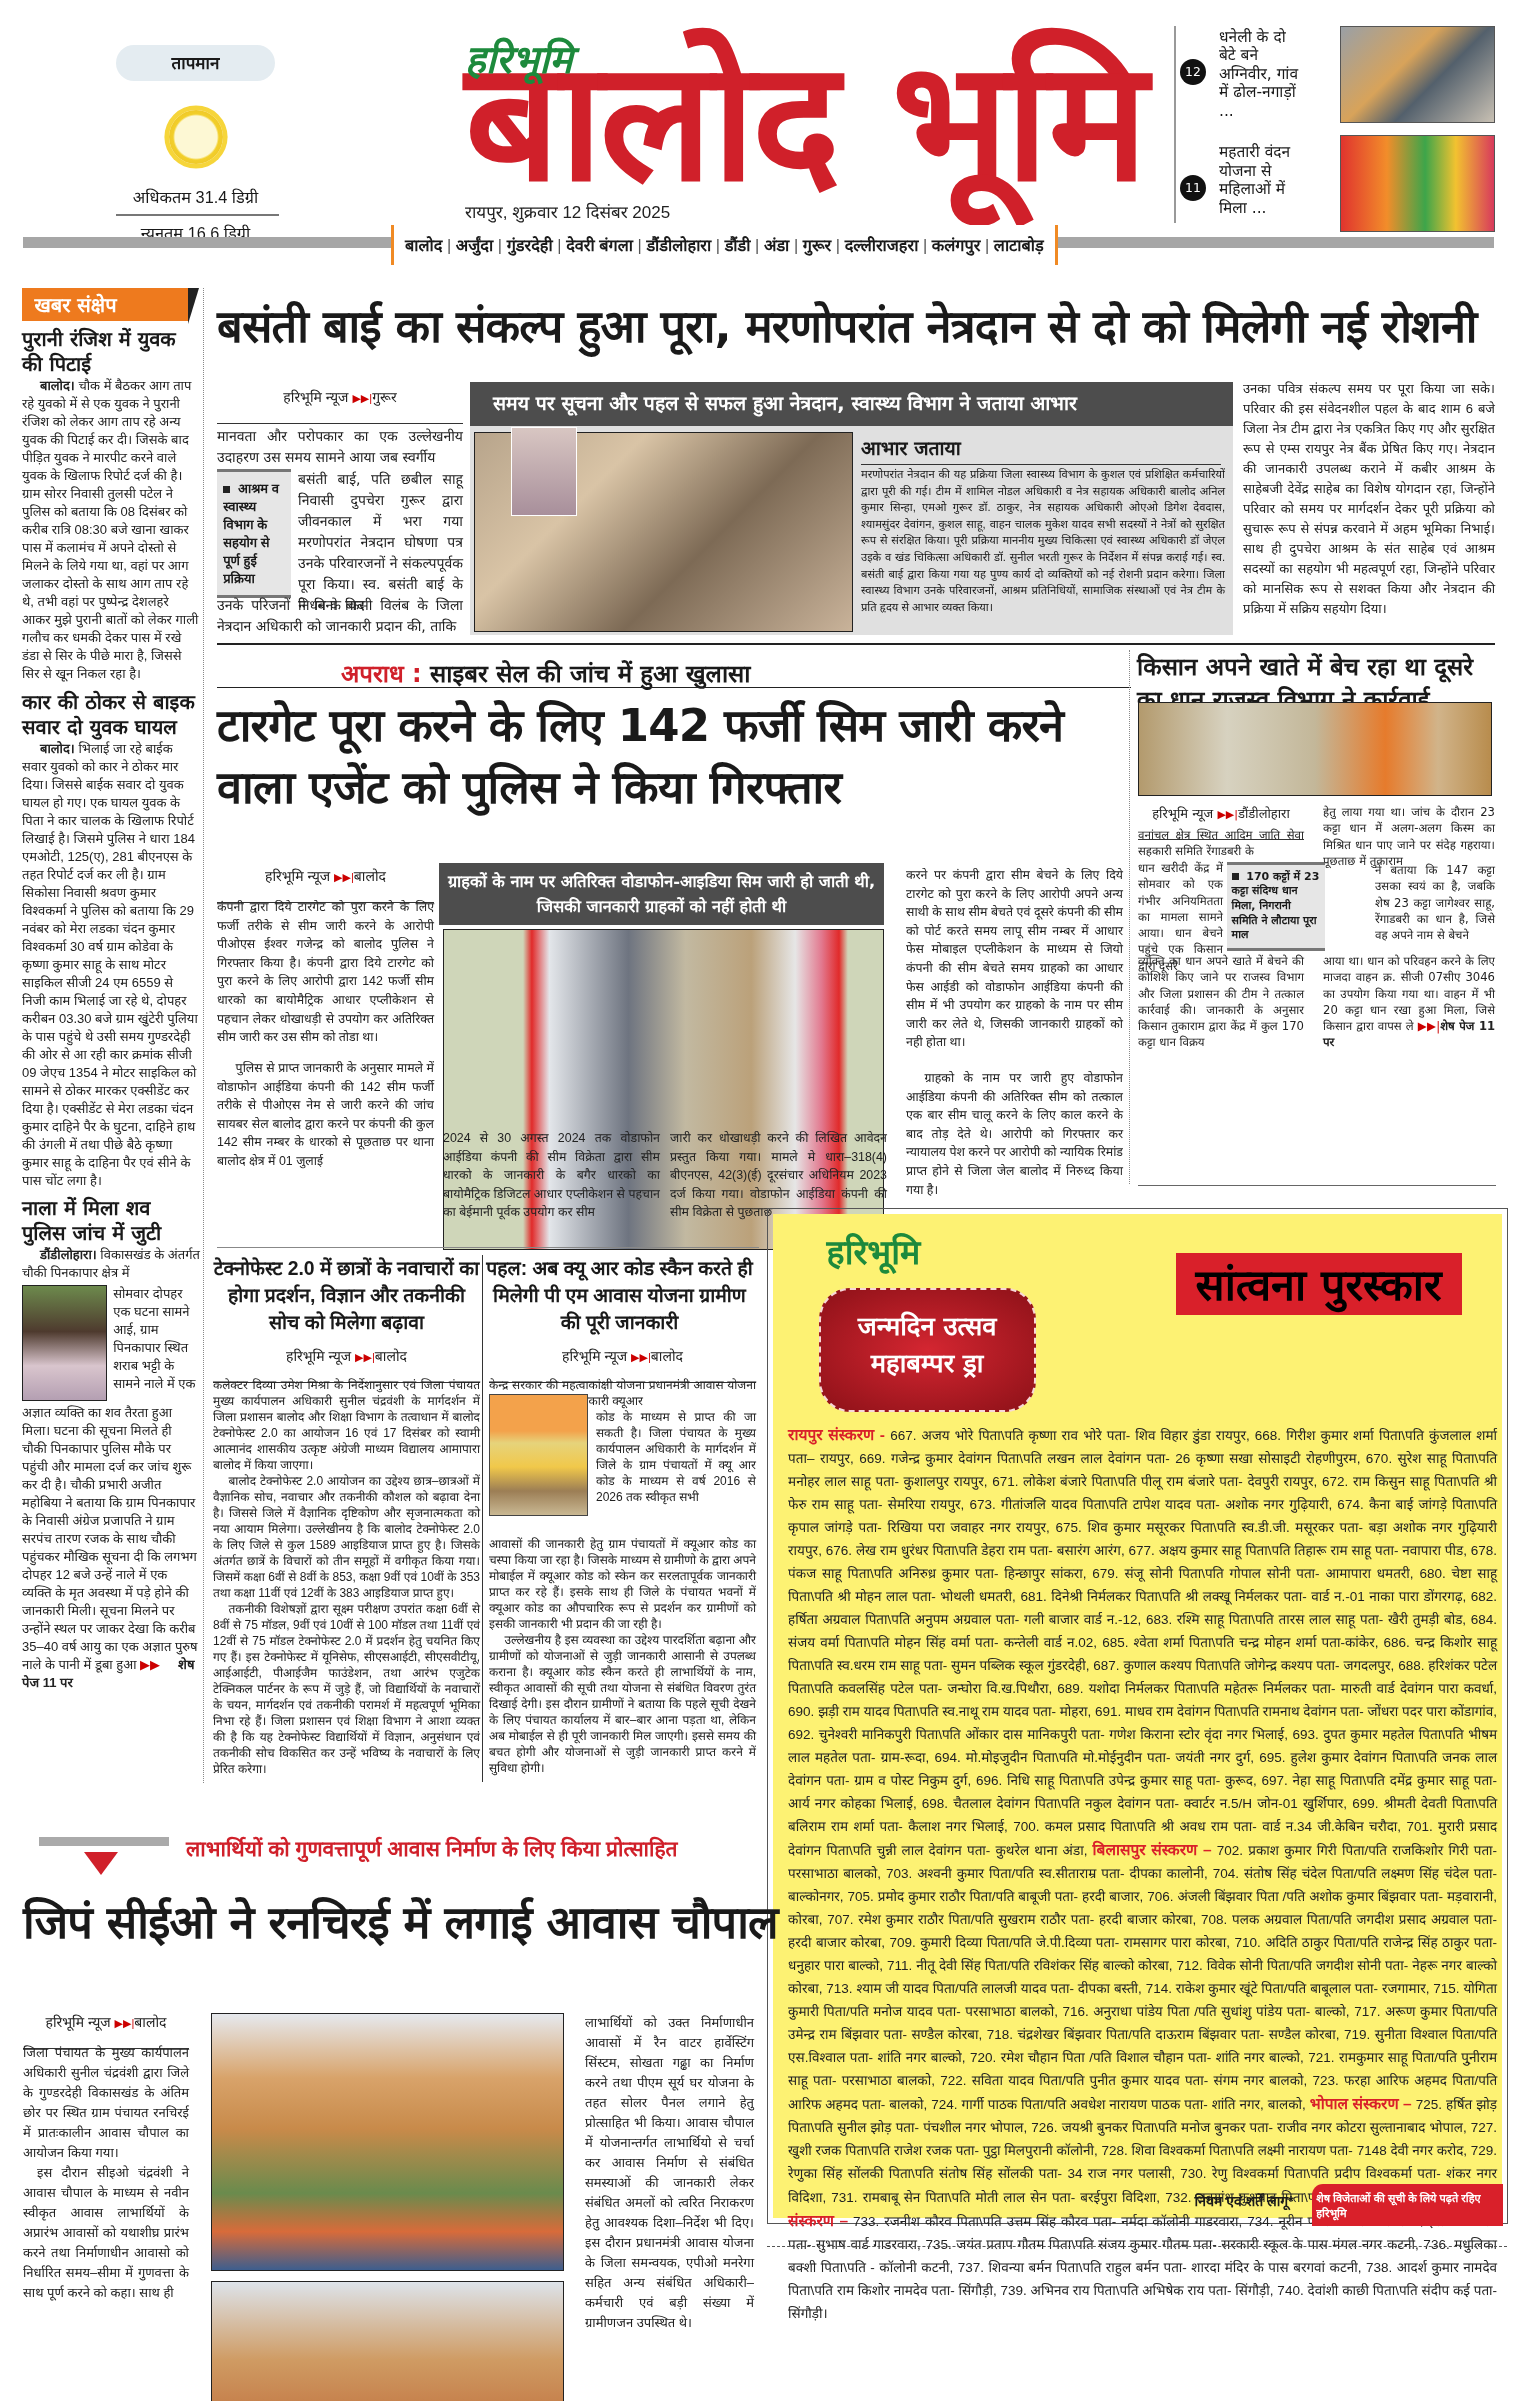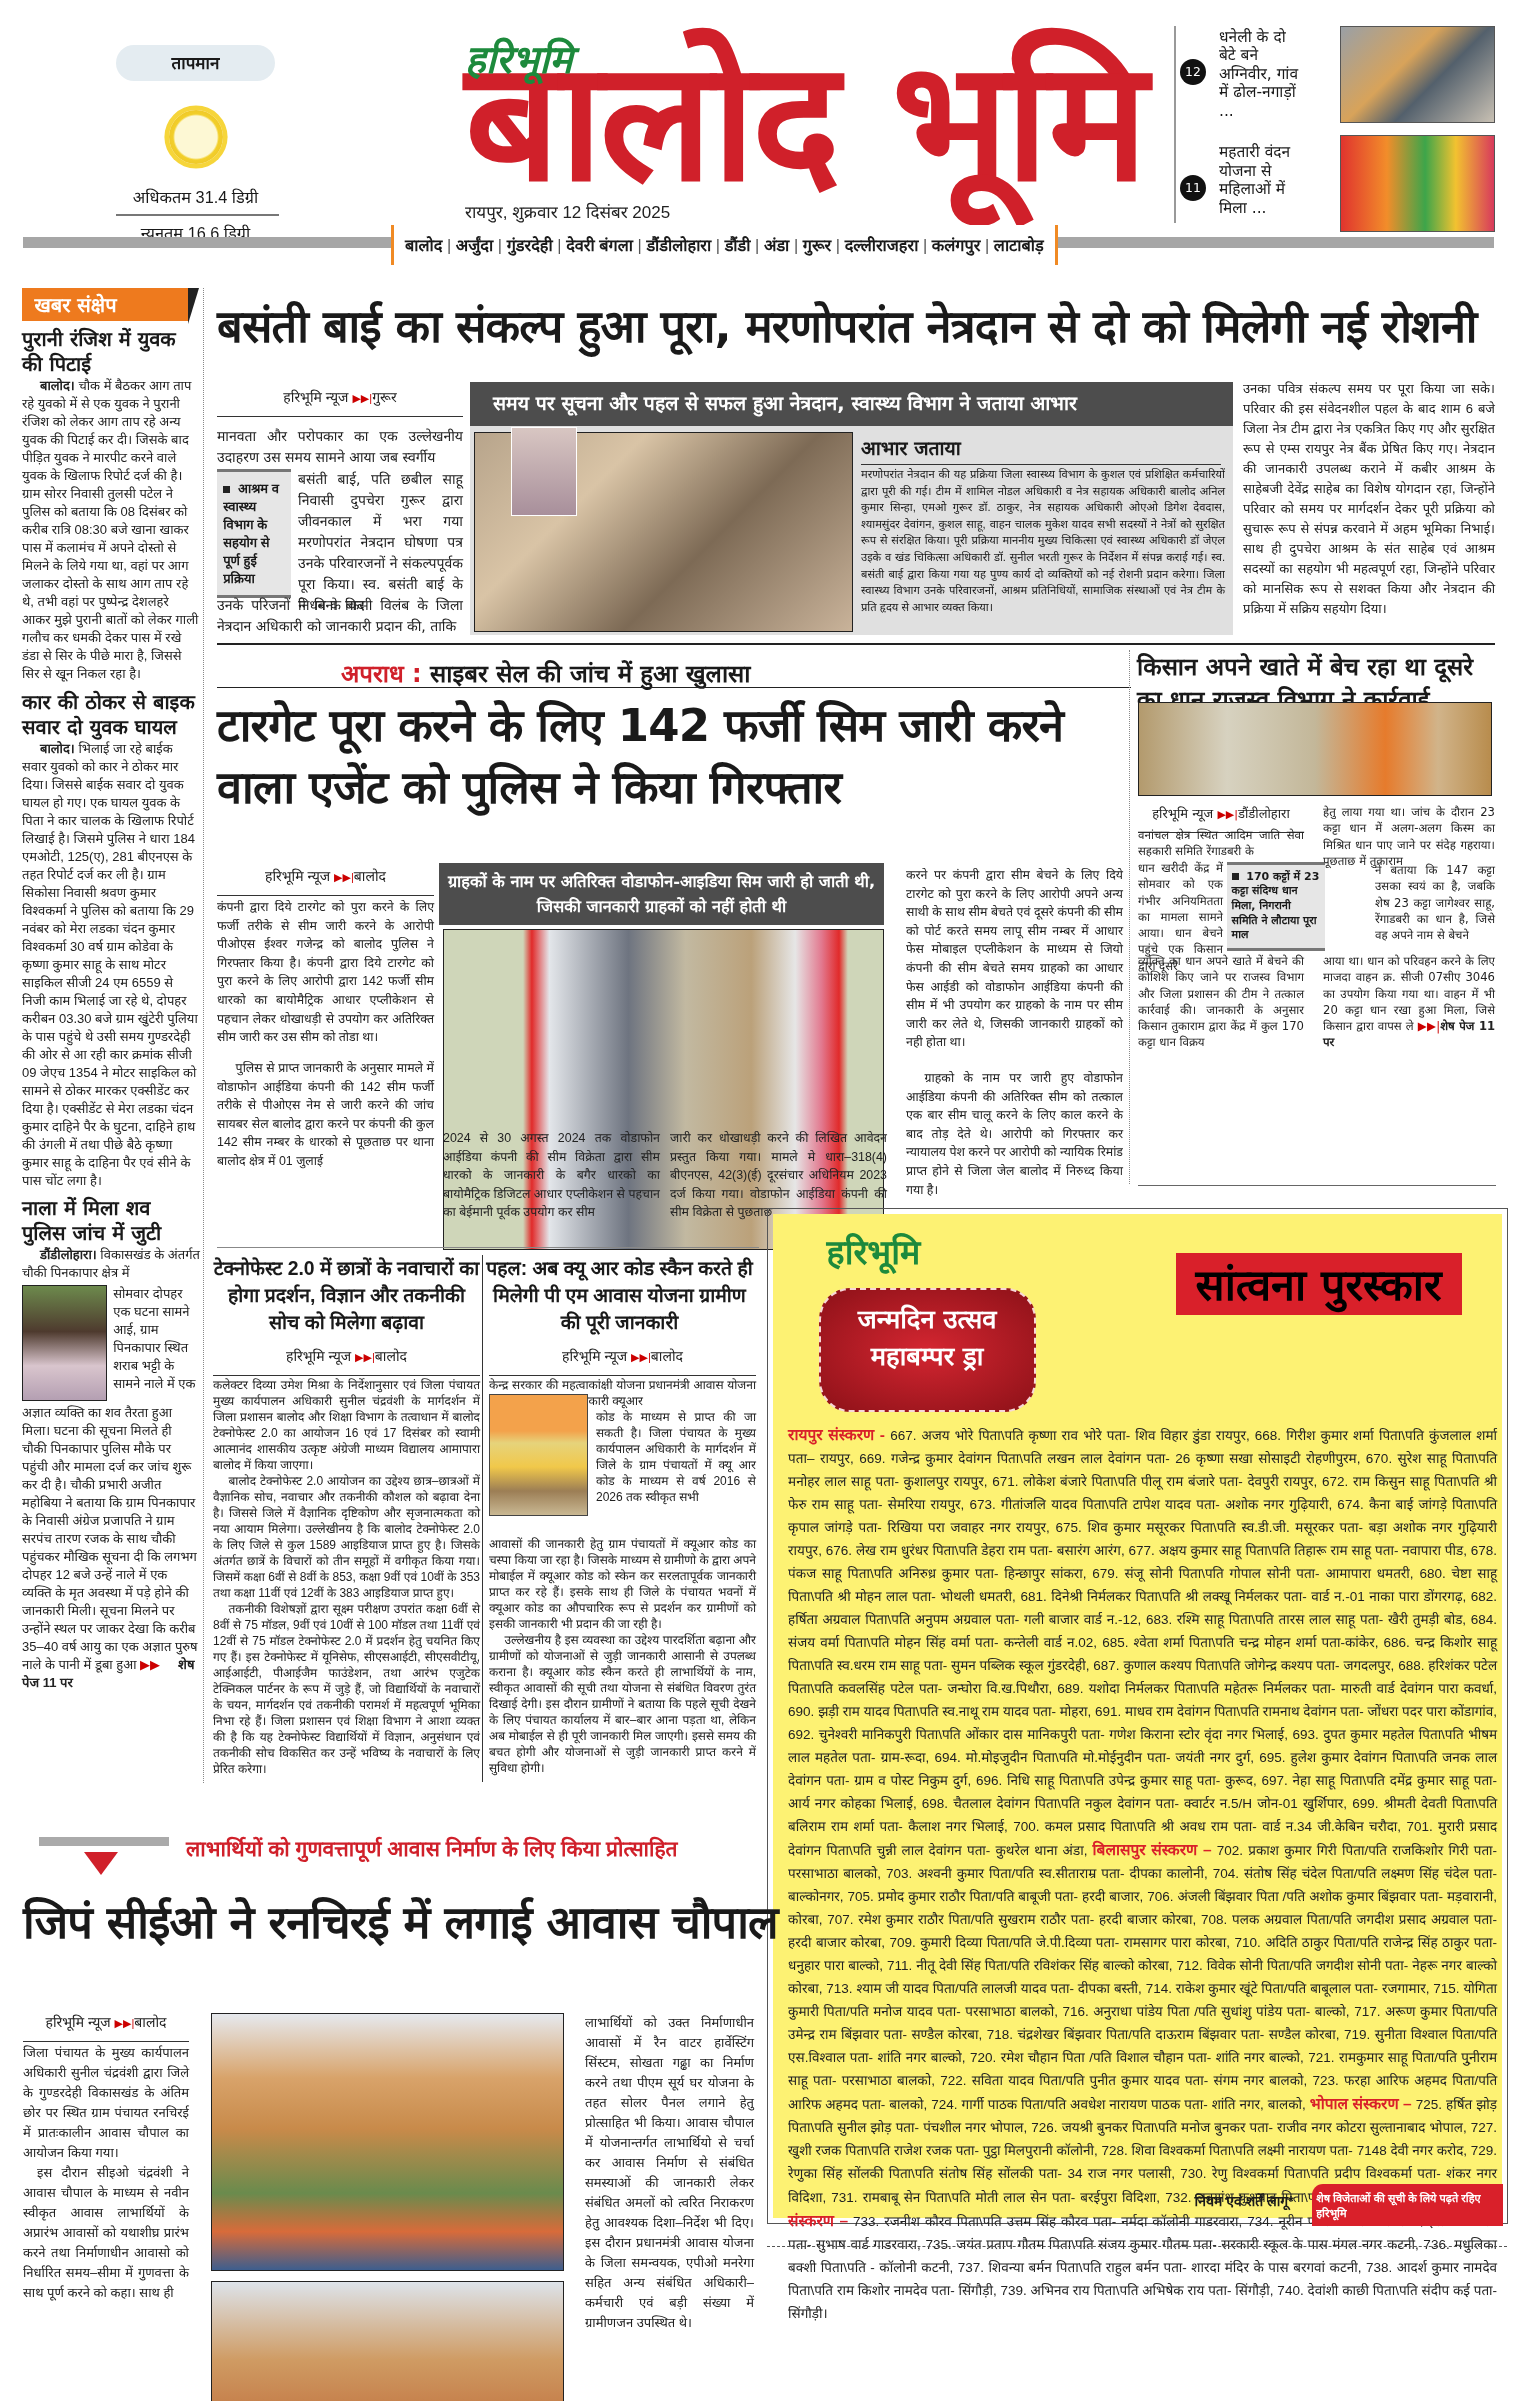"हरिभूमि न्यूज ▶▶|गुरूर" .hb-tag { padding-bottom: 10px -> 17px }
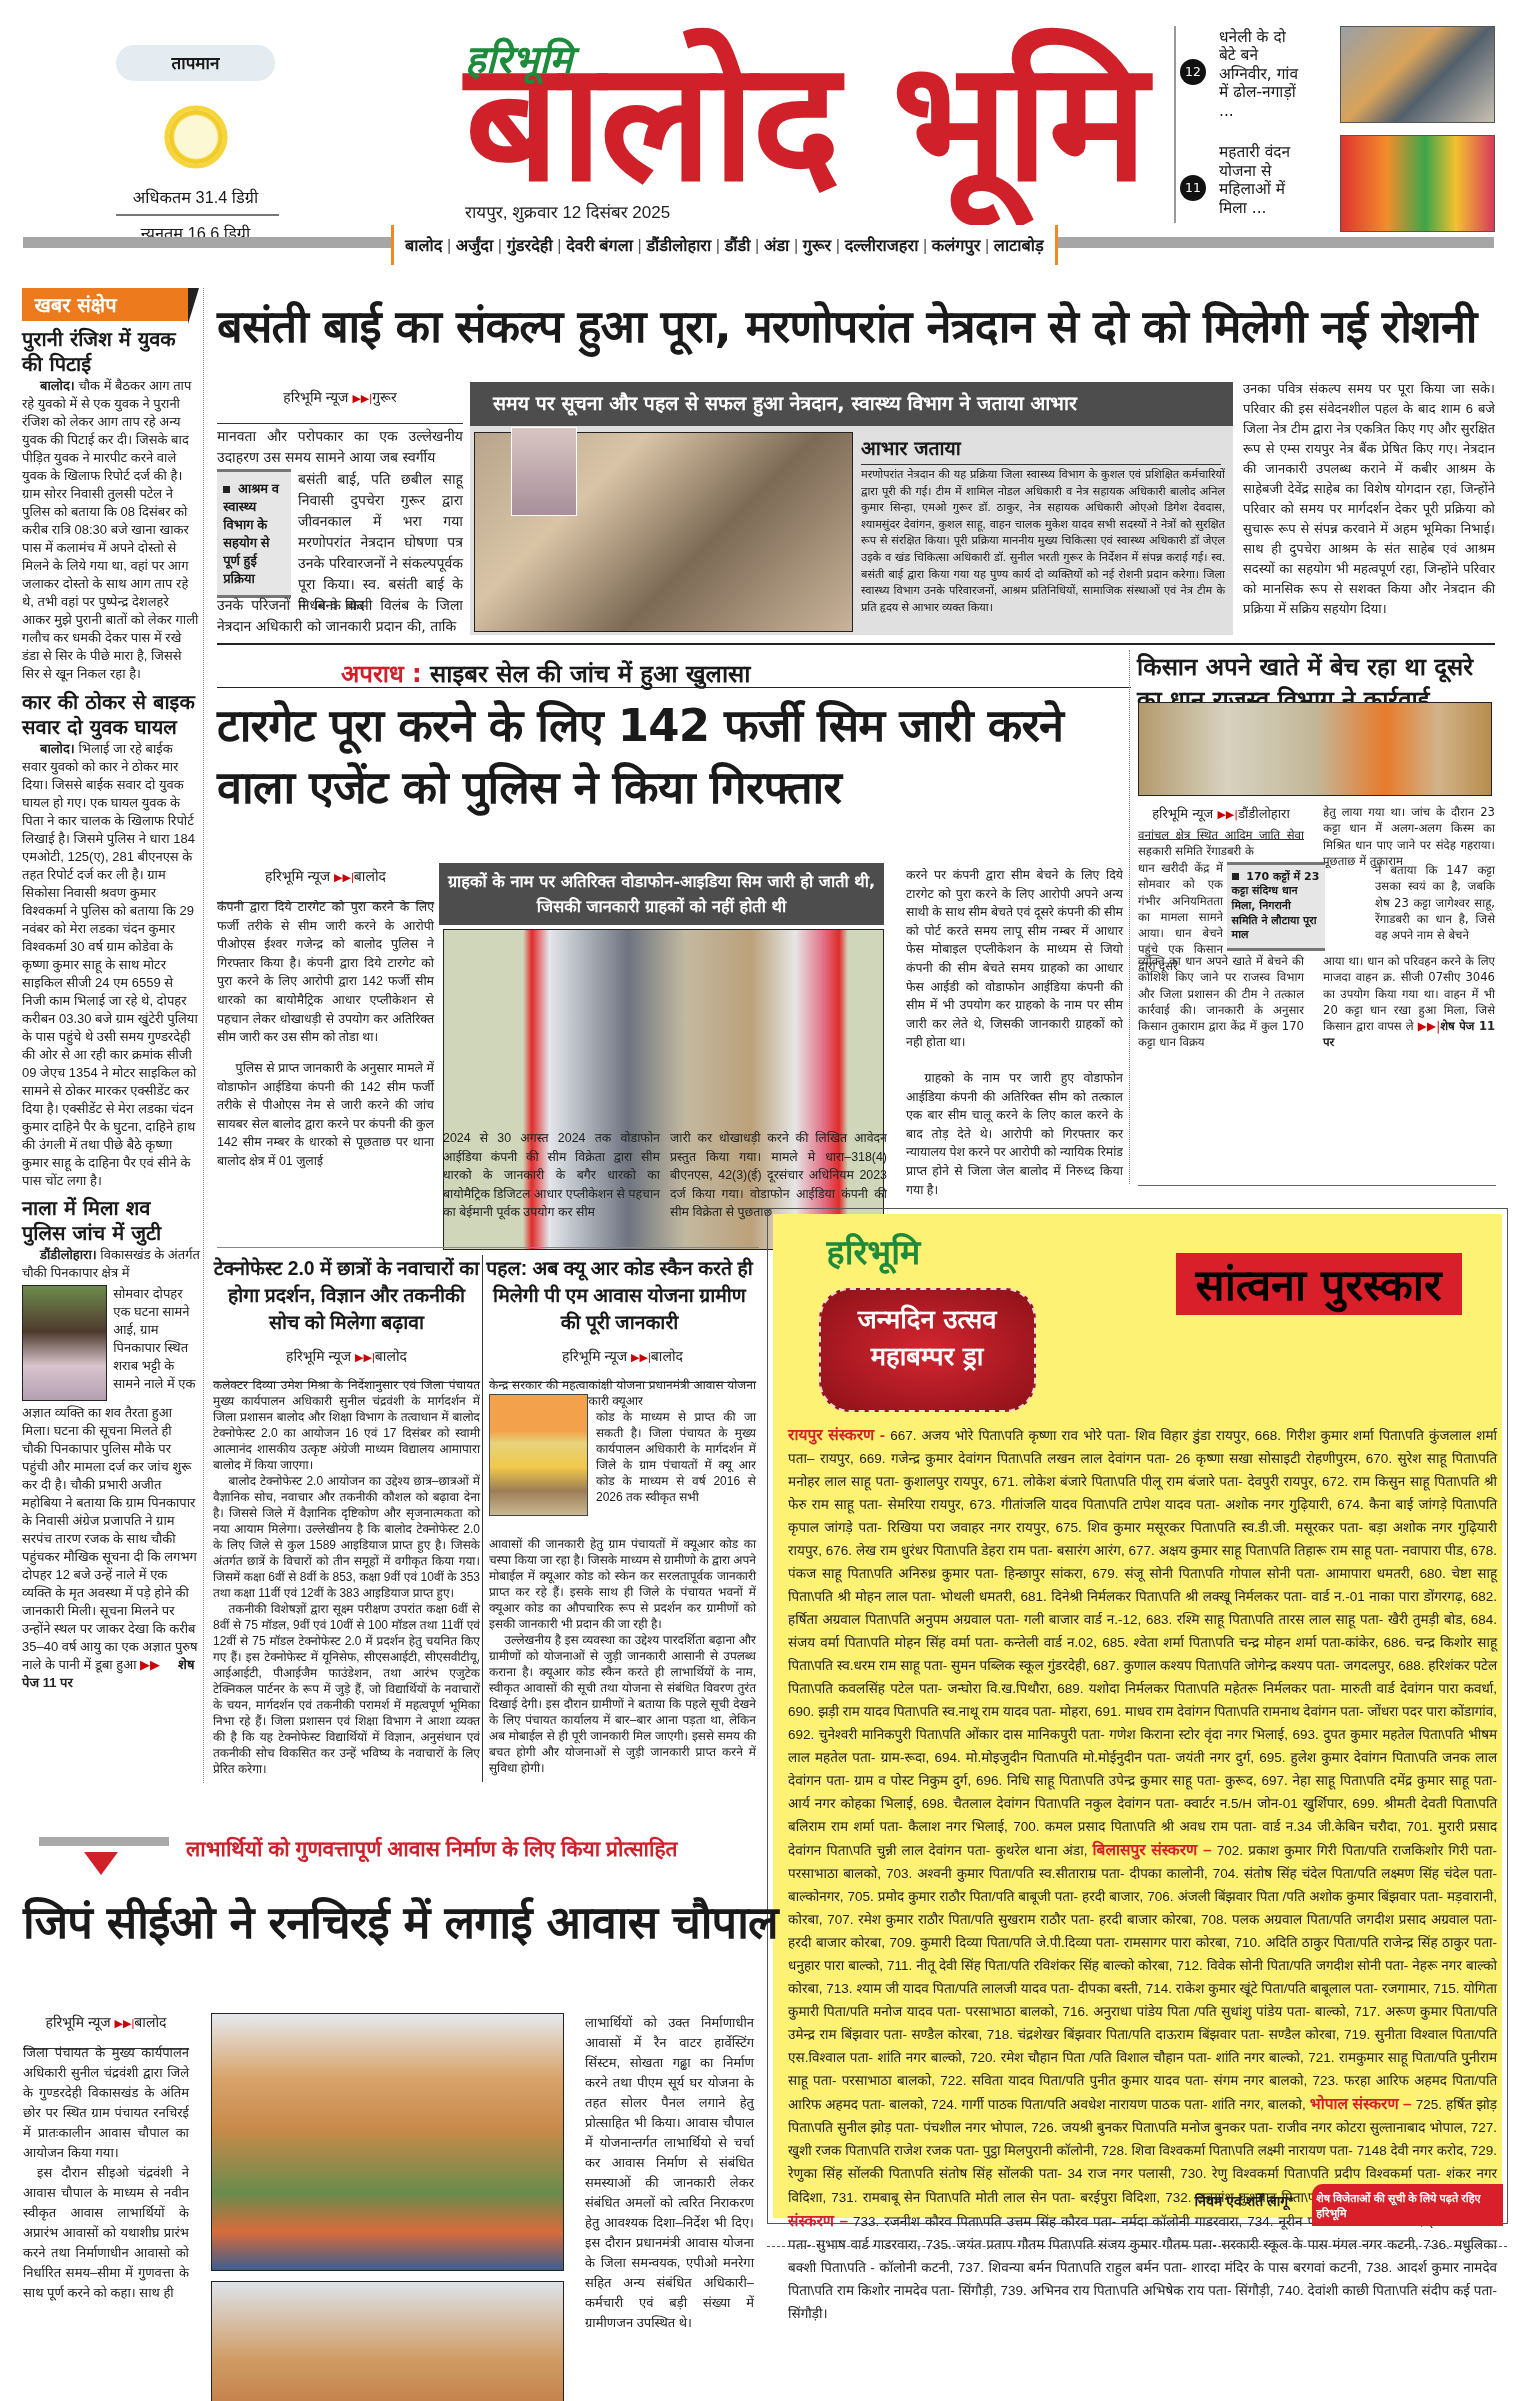"जन्मदिन उत्सव" .ad-badge { padding-top: 11px -> 18px }
